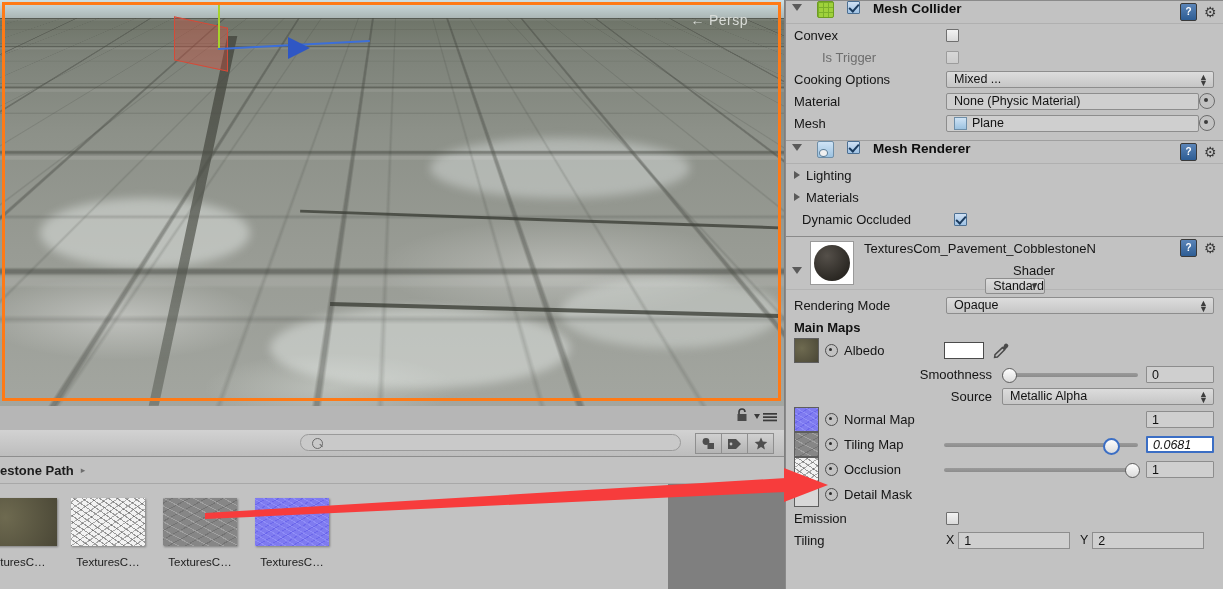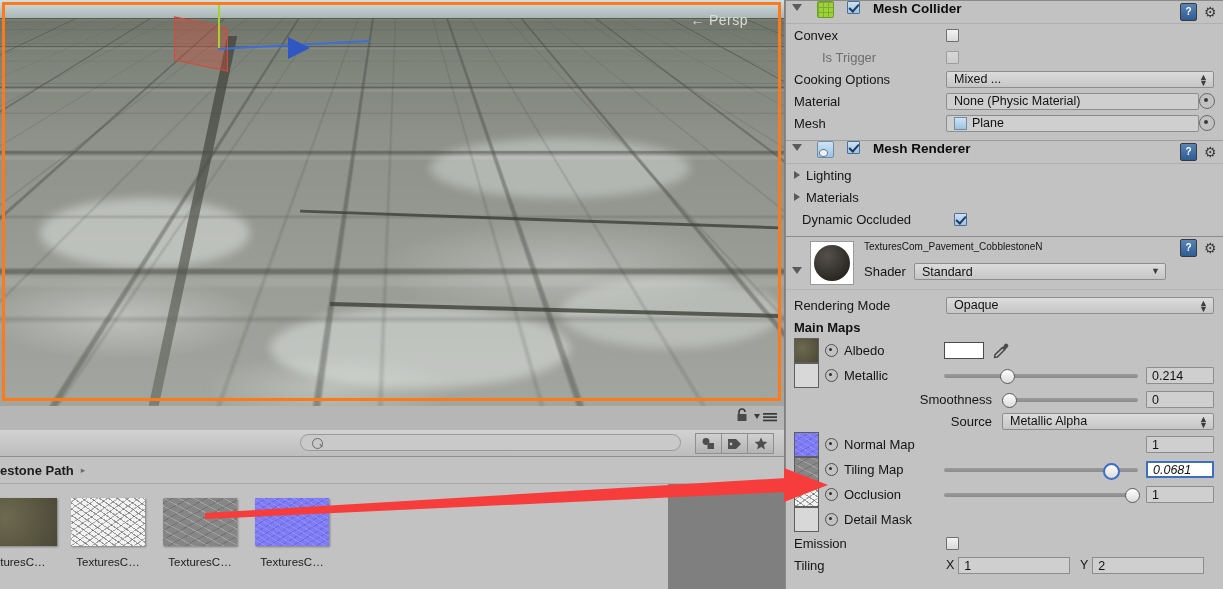"TexturesCom_Pavement_CobblestoneN" .mat-name { font-size: 10px -> 13px }
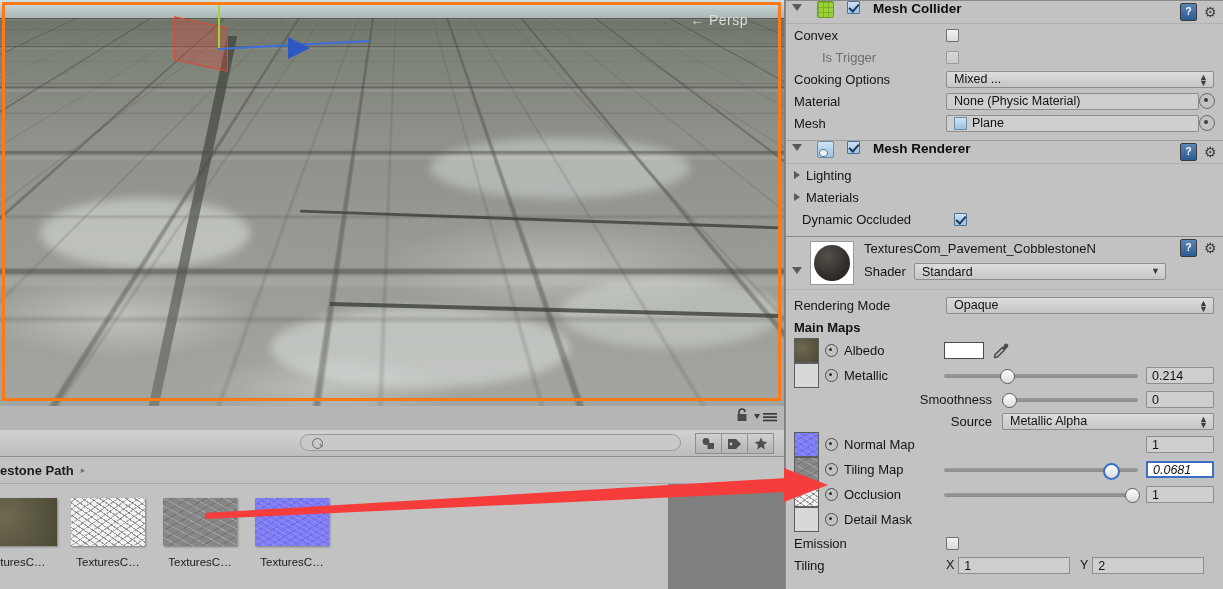"Shader" .shader-row { flex-direction: none -> column }
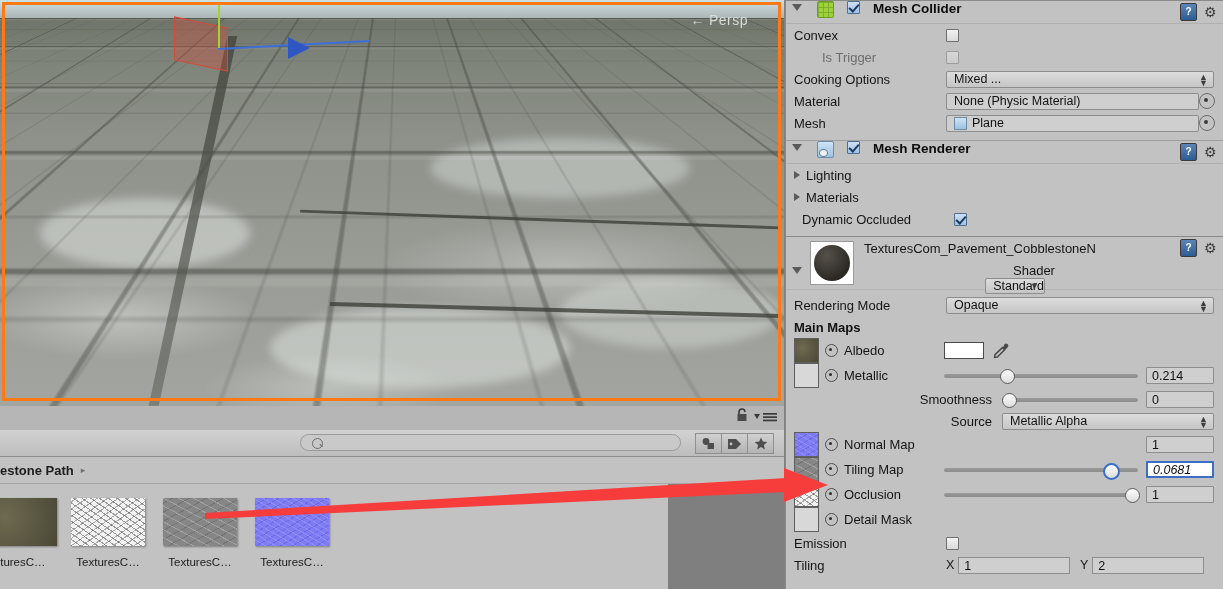"Metallic" div.maprow { html: <div> <div> <div></div> <div></div> <div>Metallic</div> </div> <div> <div></div> <div></div> </div> <div>0.214</div> </div> -> none }
